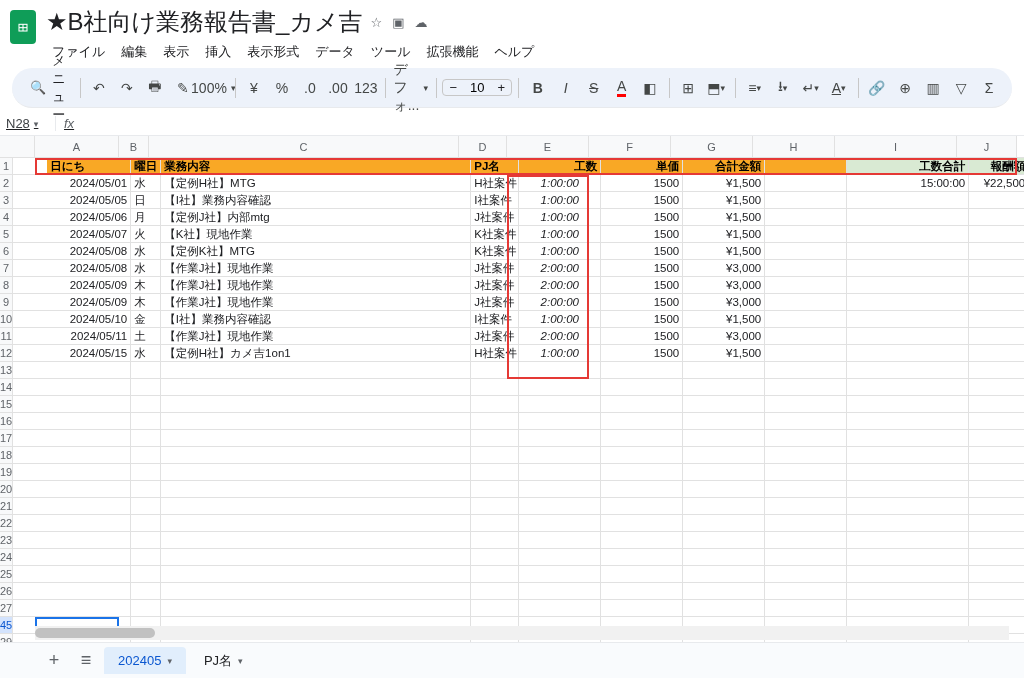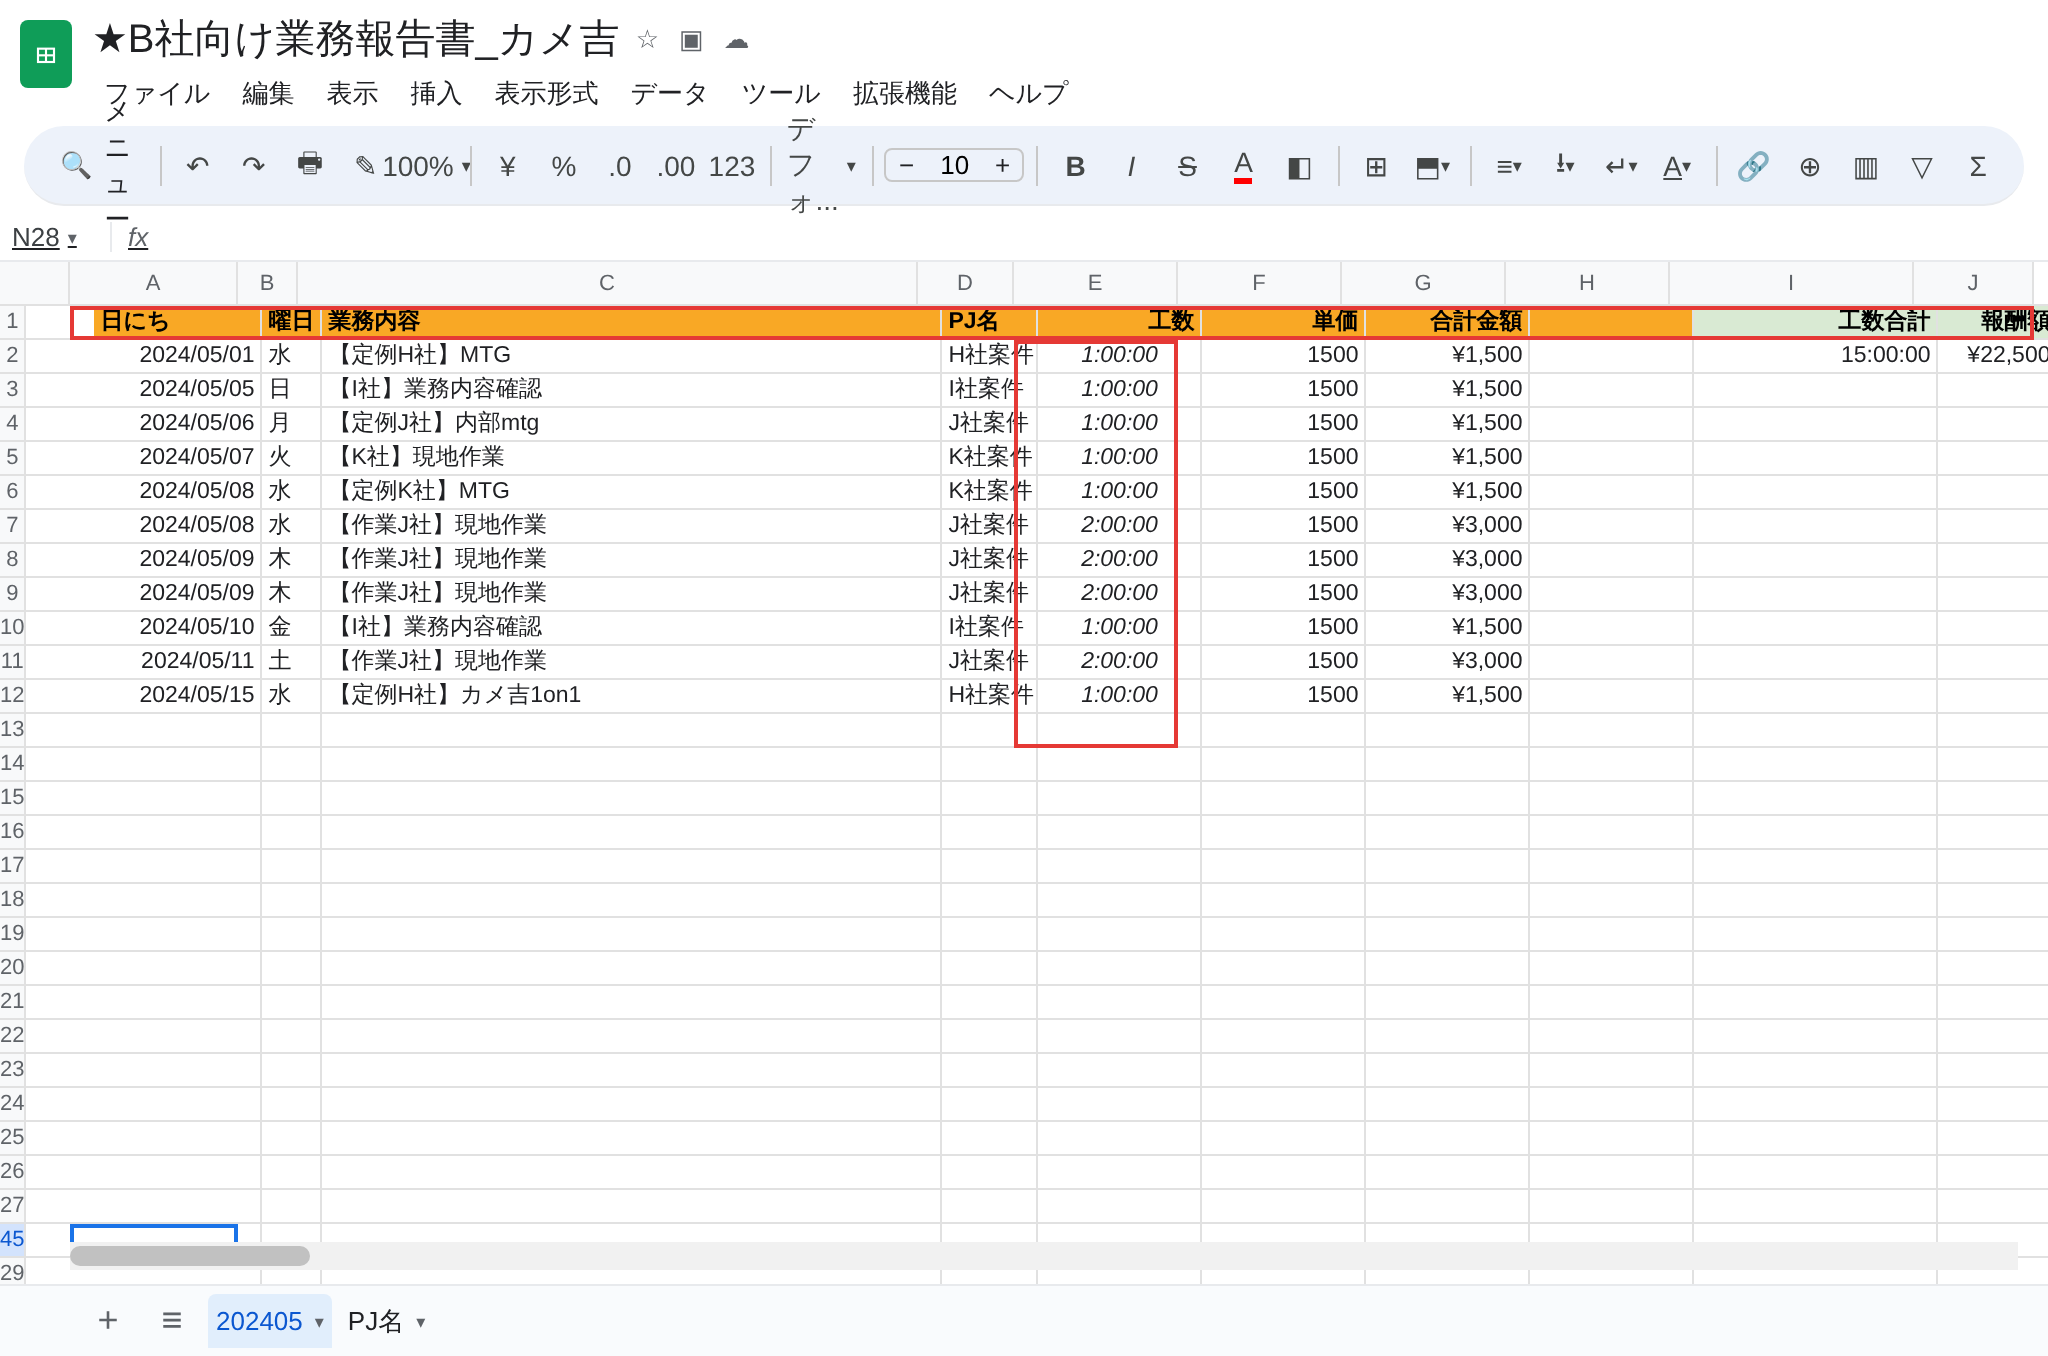"★B社向け業務報告書_カメ吉" .doc-title { font-size: 20px -> 24px }
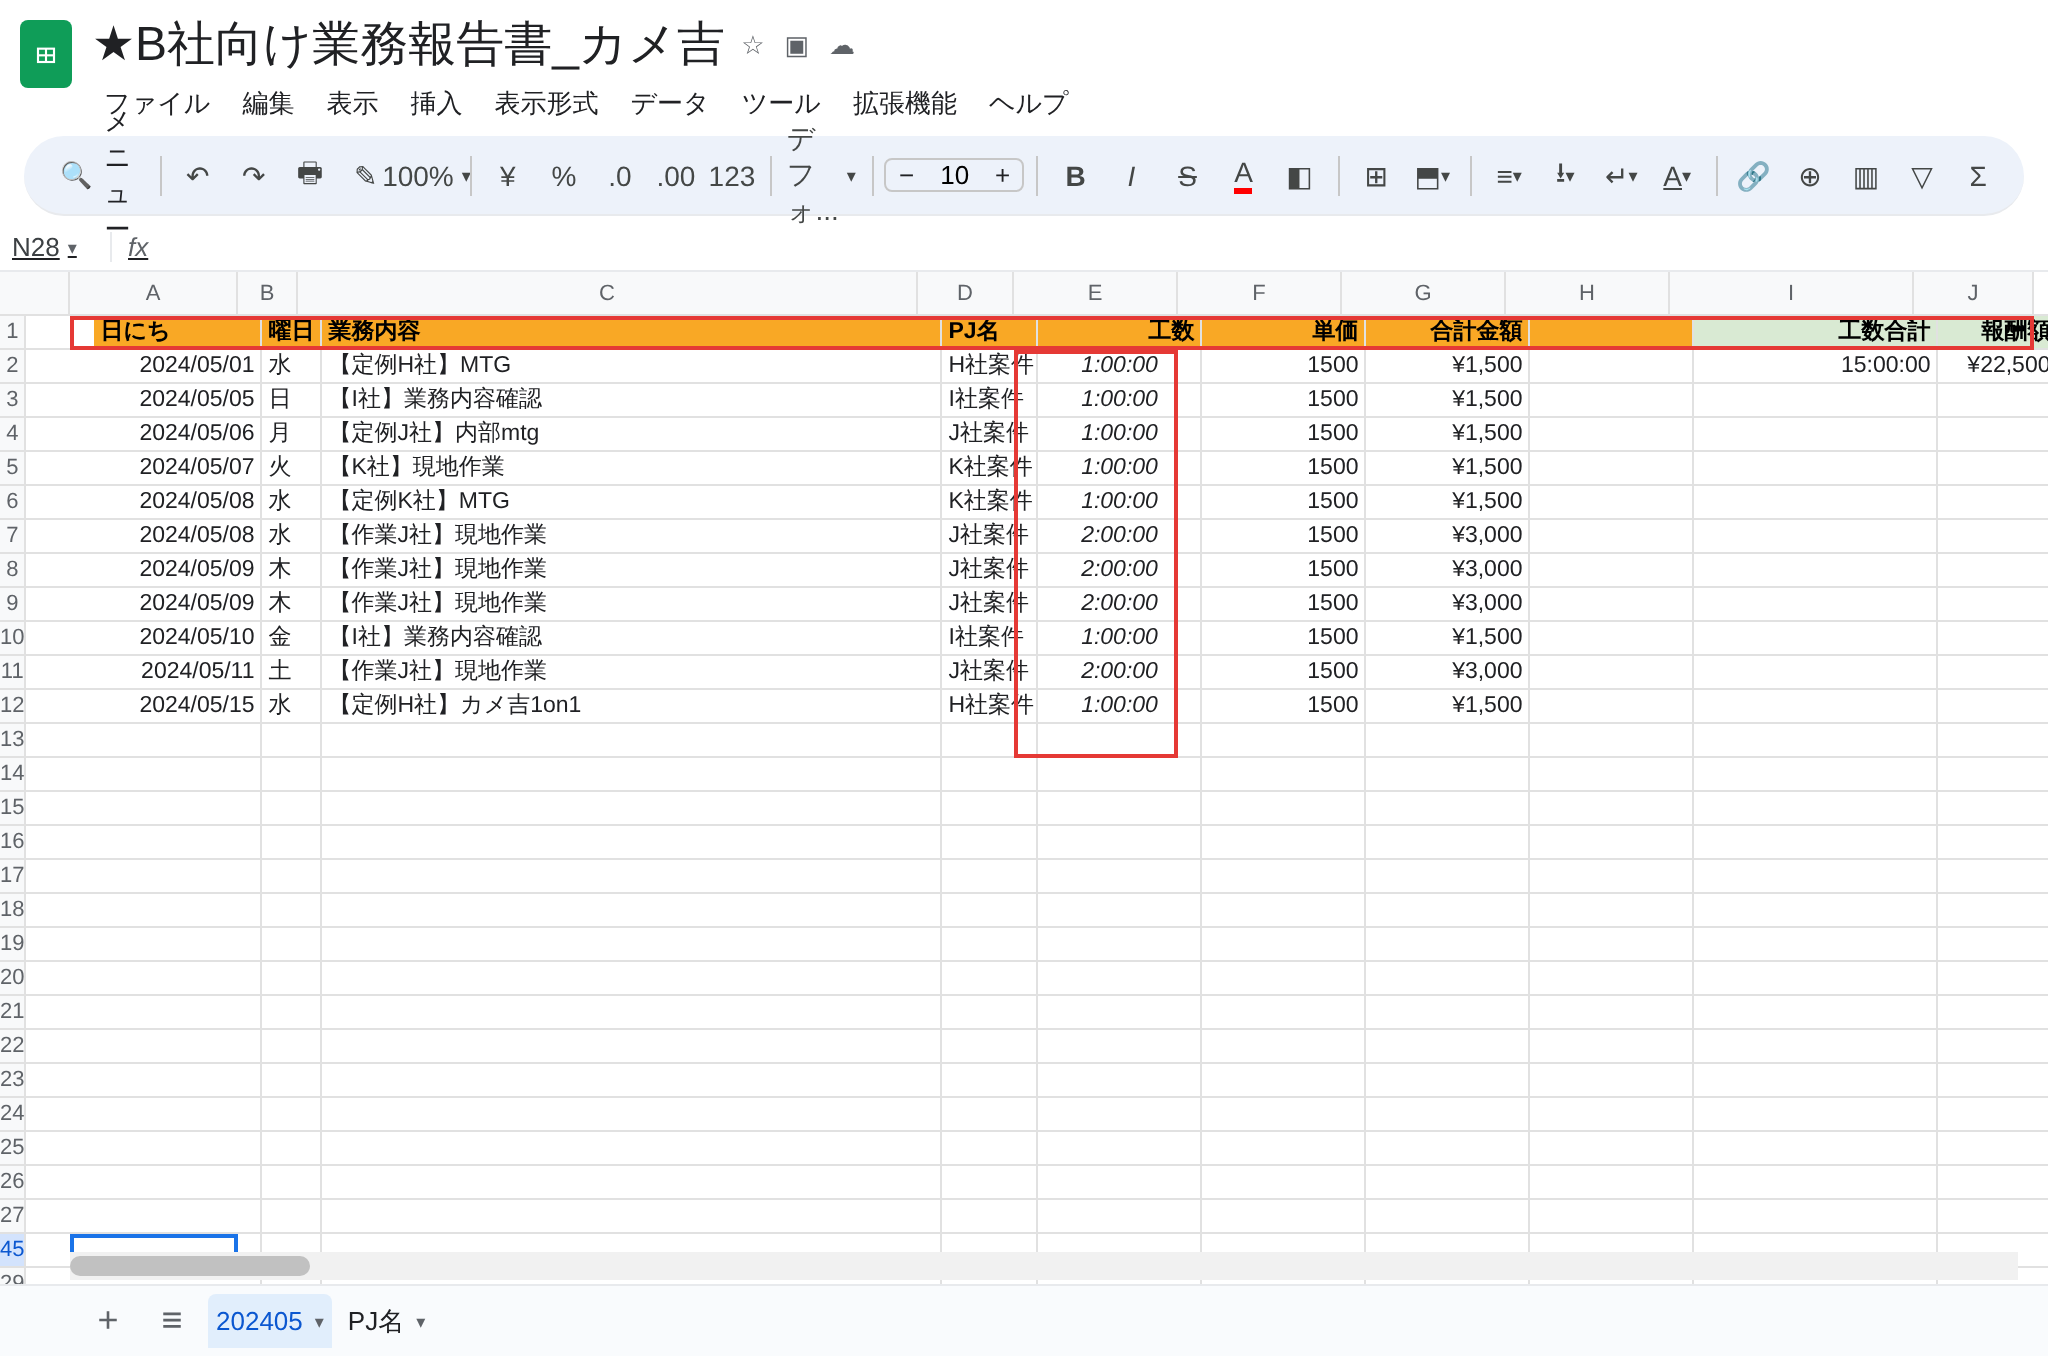"202405" .sheet-tab { padding: 6px 4px -> 6px 14px }
